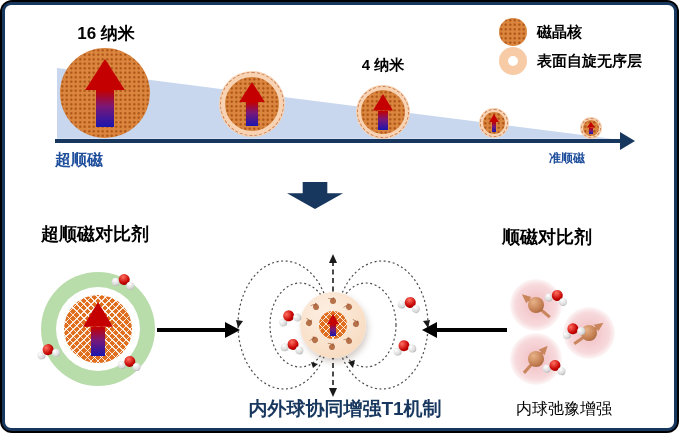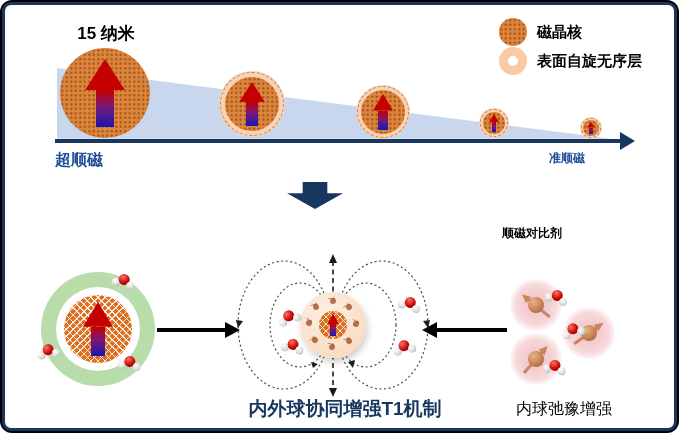"15 纳米" div.txt { text: 15 -> 16 }
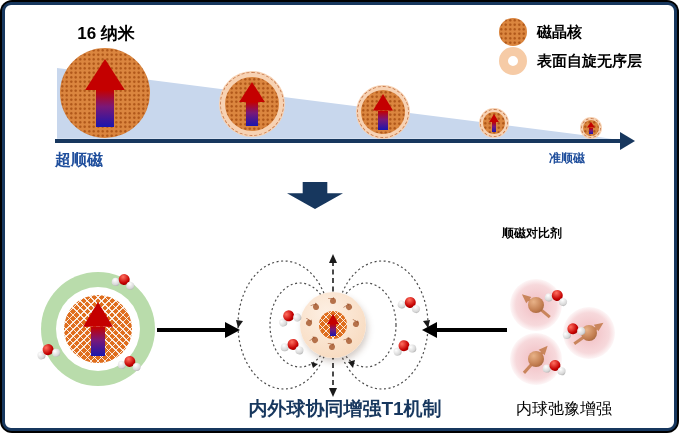"4 纳米" div.txt { html: none -> <div>4 纳米</div> }
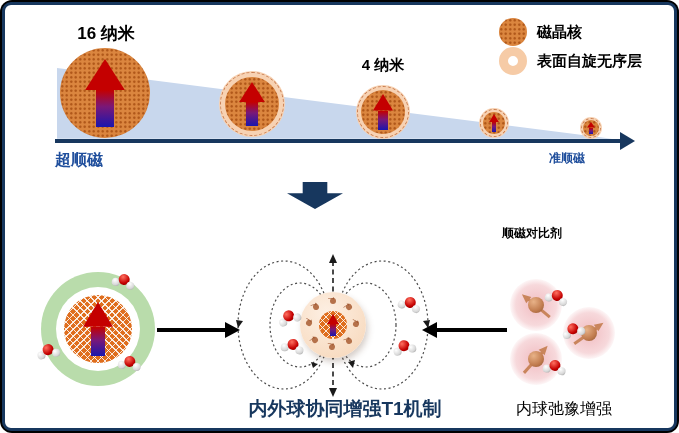"超顺磁对比剂" div.txt { html: none -> <div>超顺磁对比剂</div> }
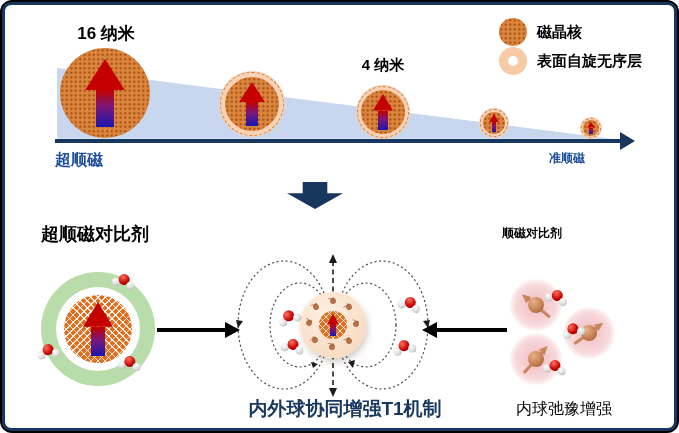"顺磁对比剂" div.txt { font-size: 12px -> 18px }
